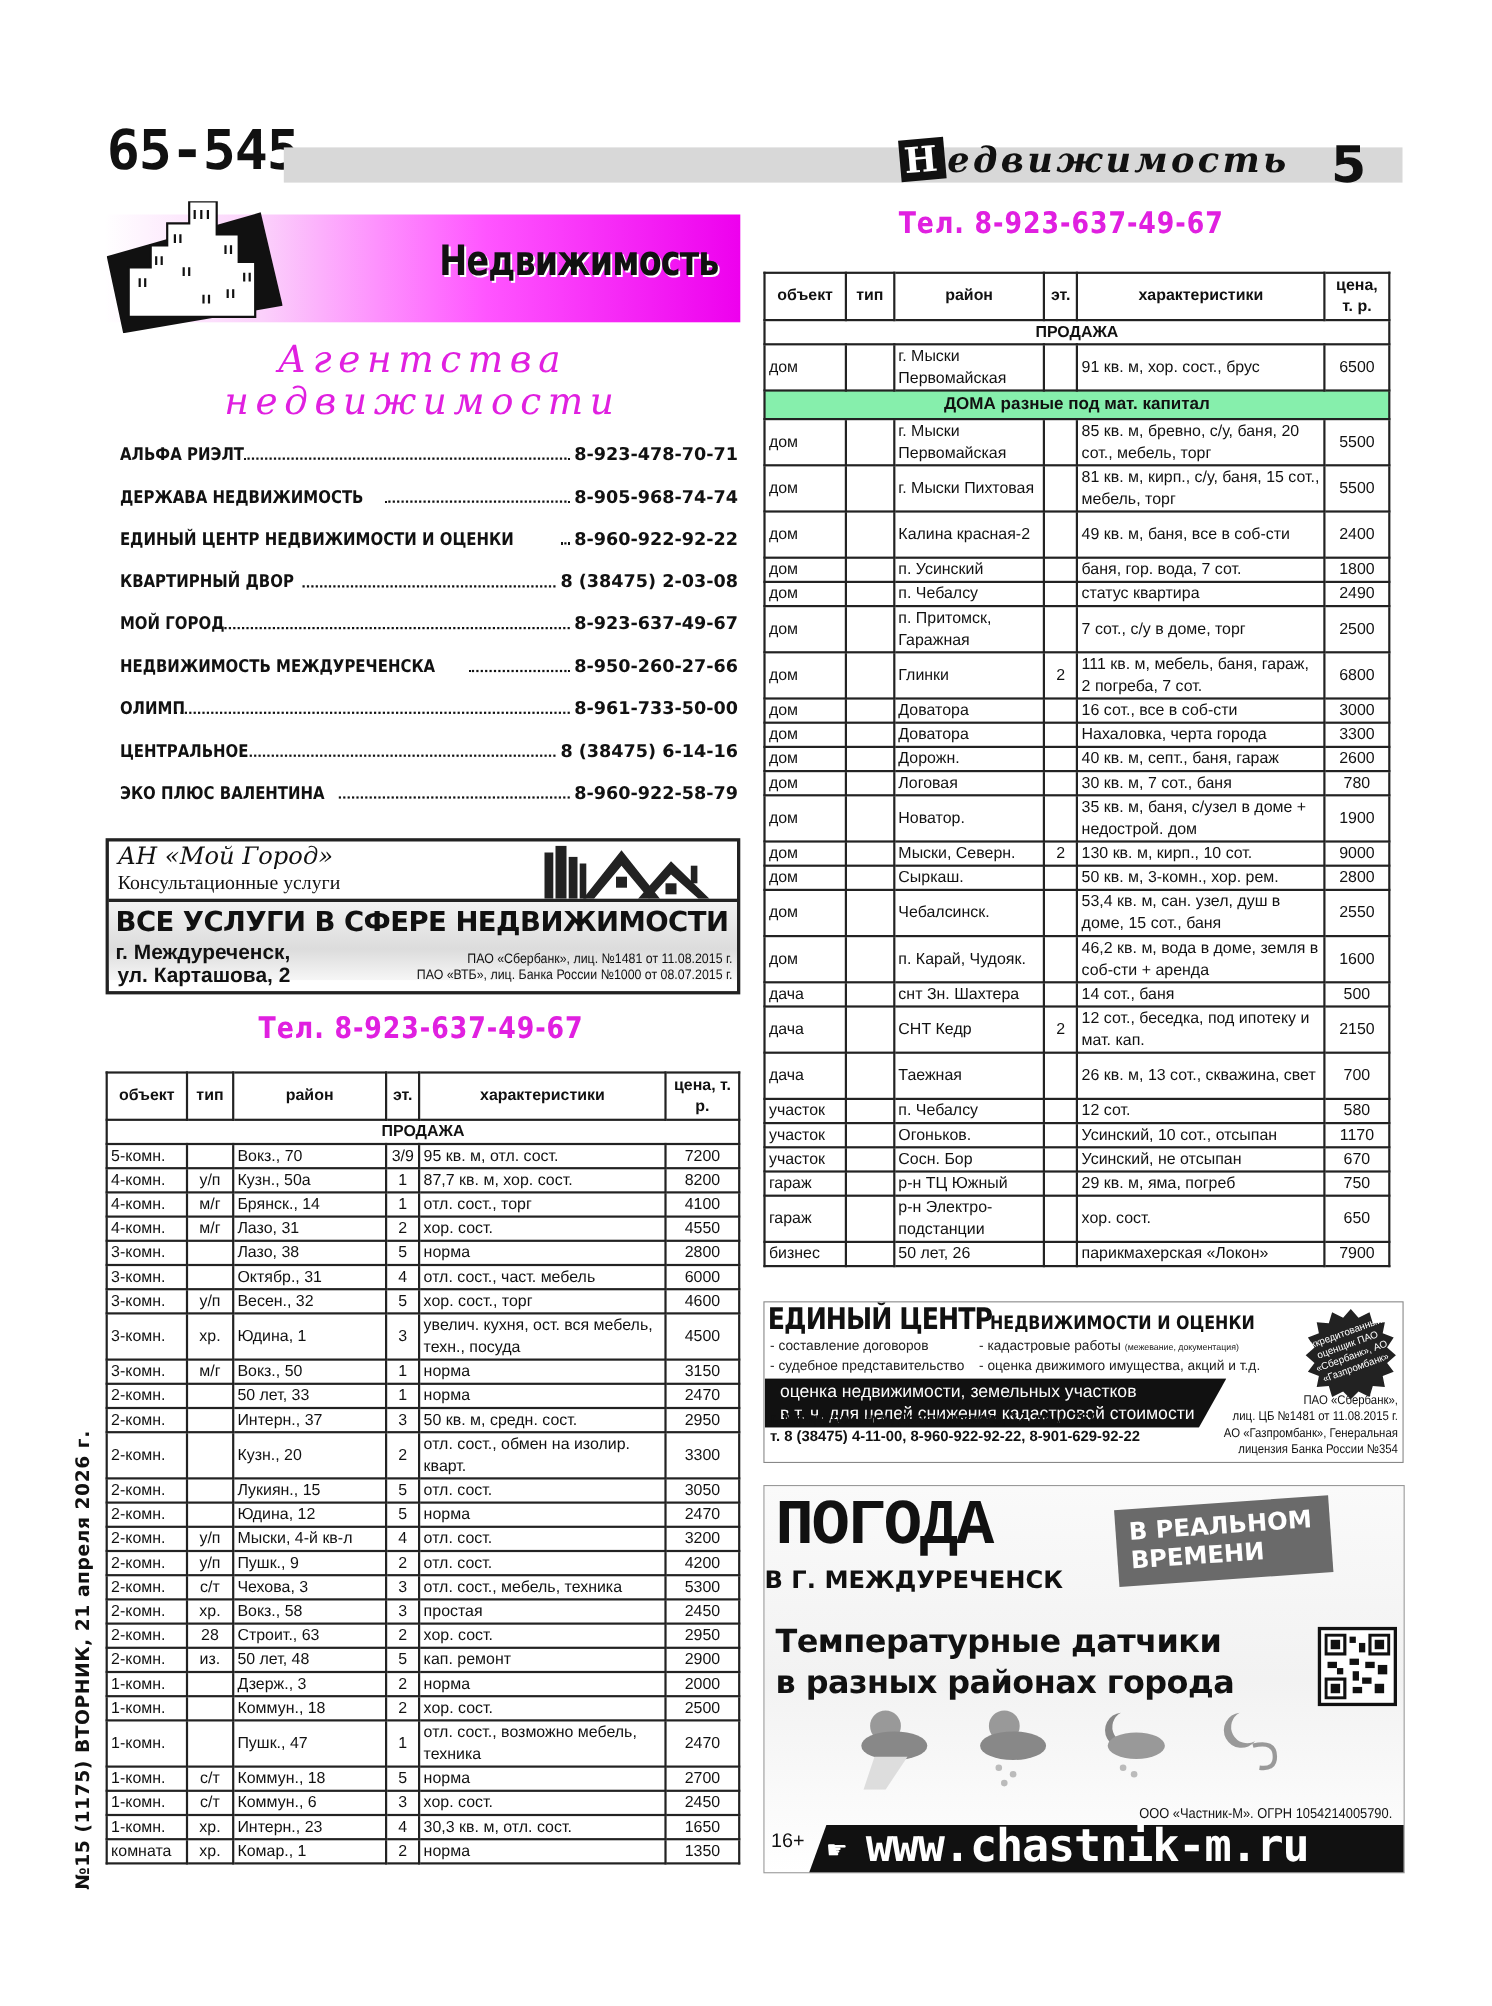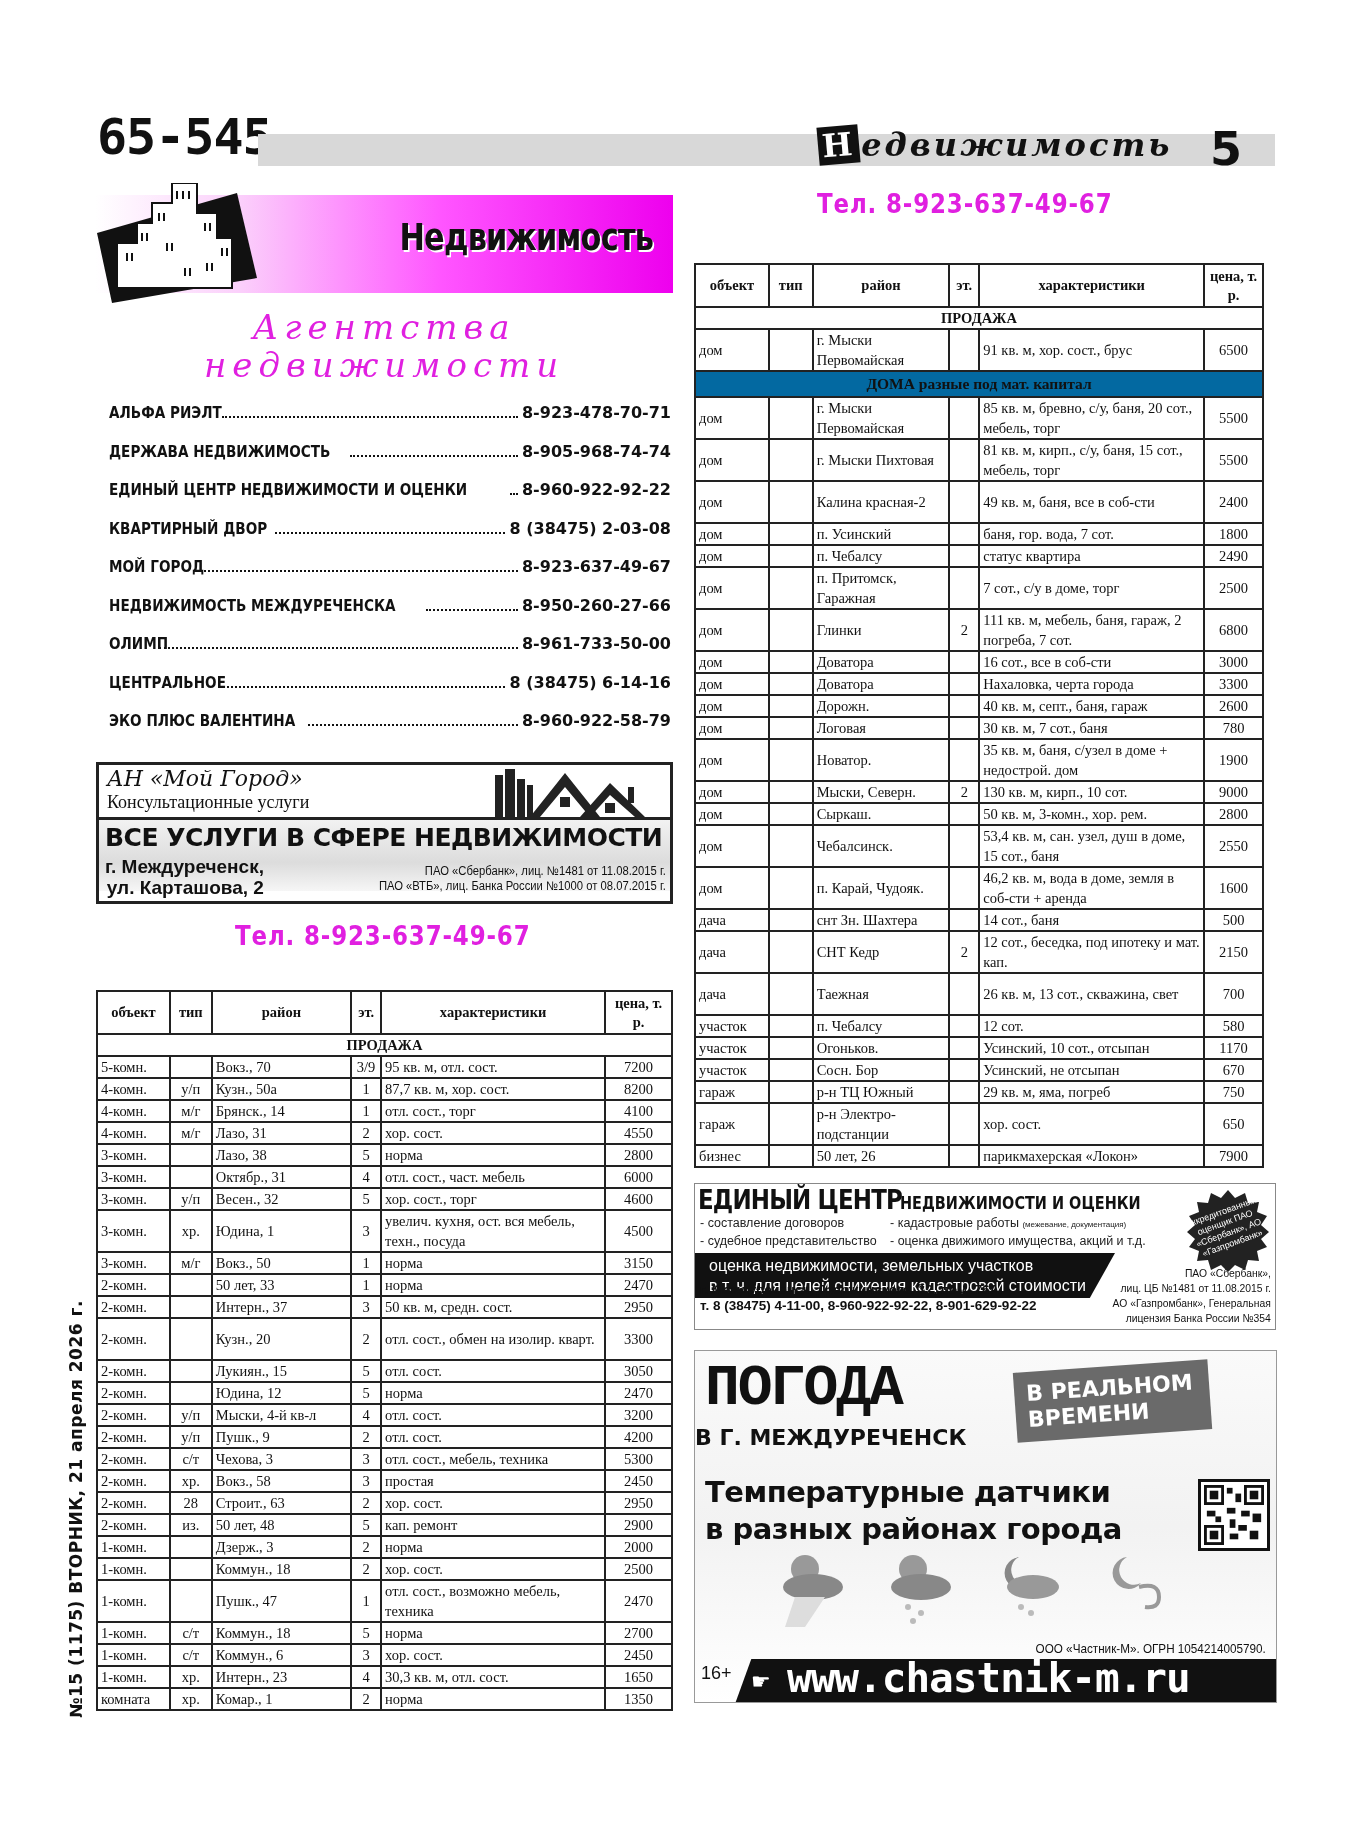"объект" table.listing { font-family: Liberation Serif, serif -> Liberation Sans, sans-serif; margin-top: 16px -> none }
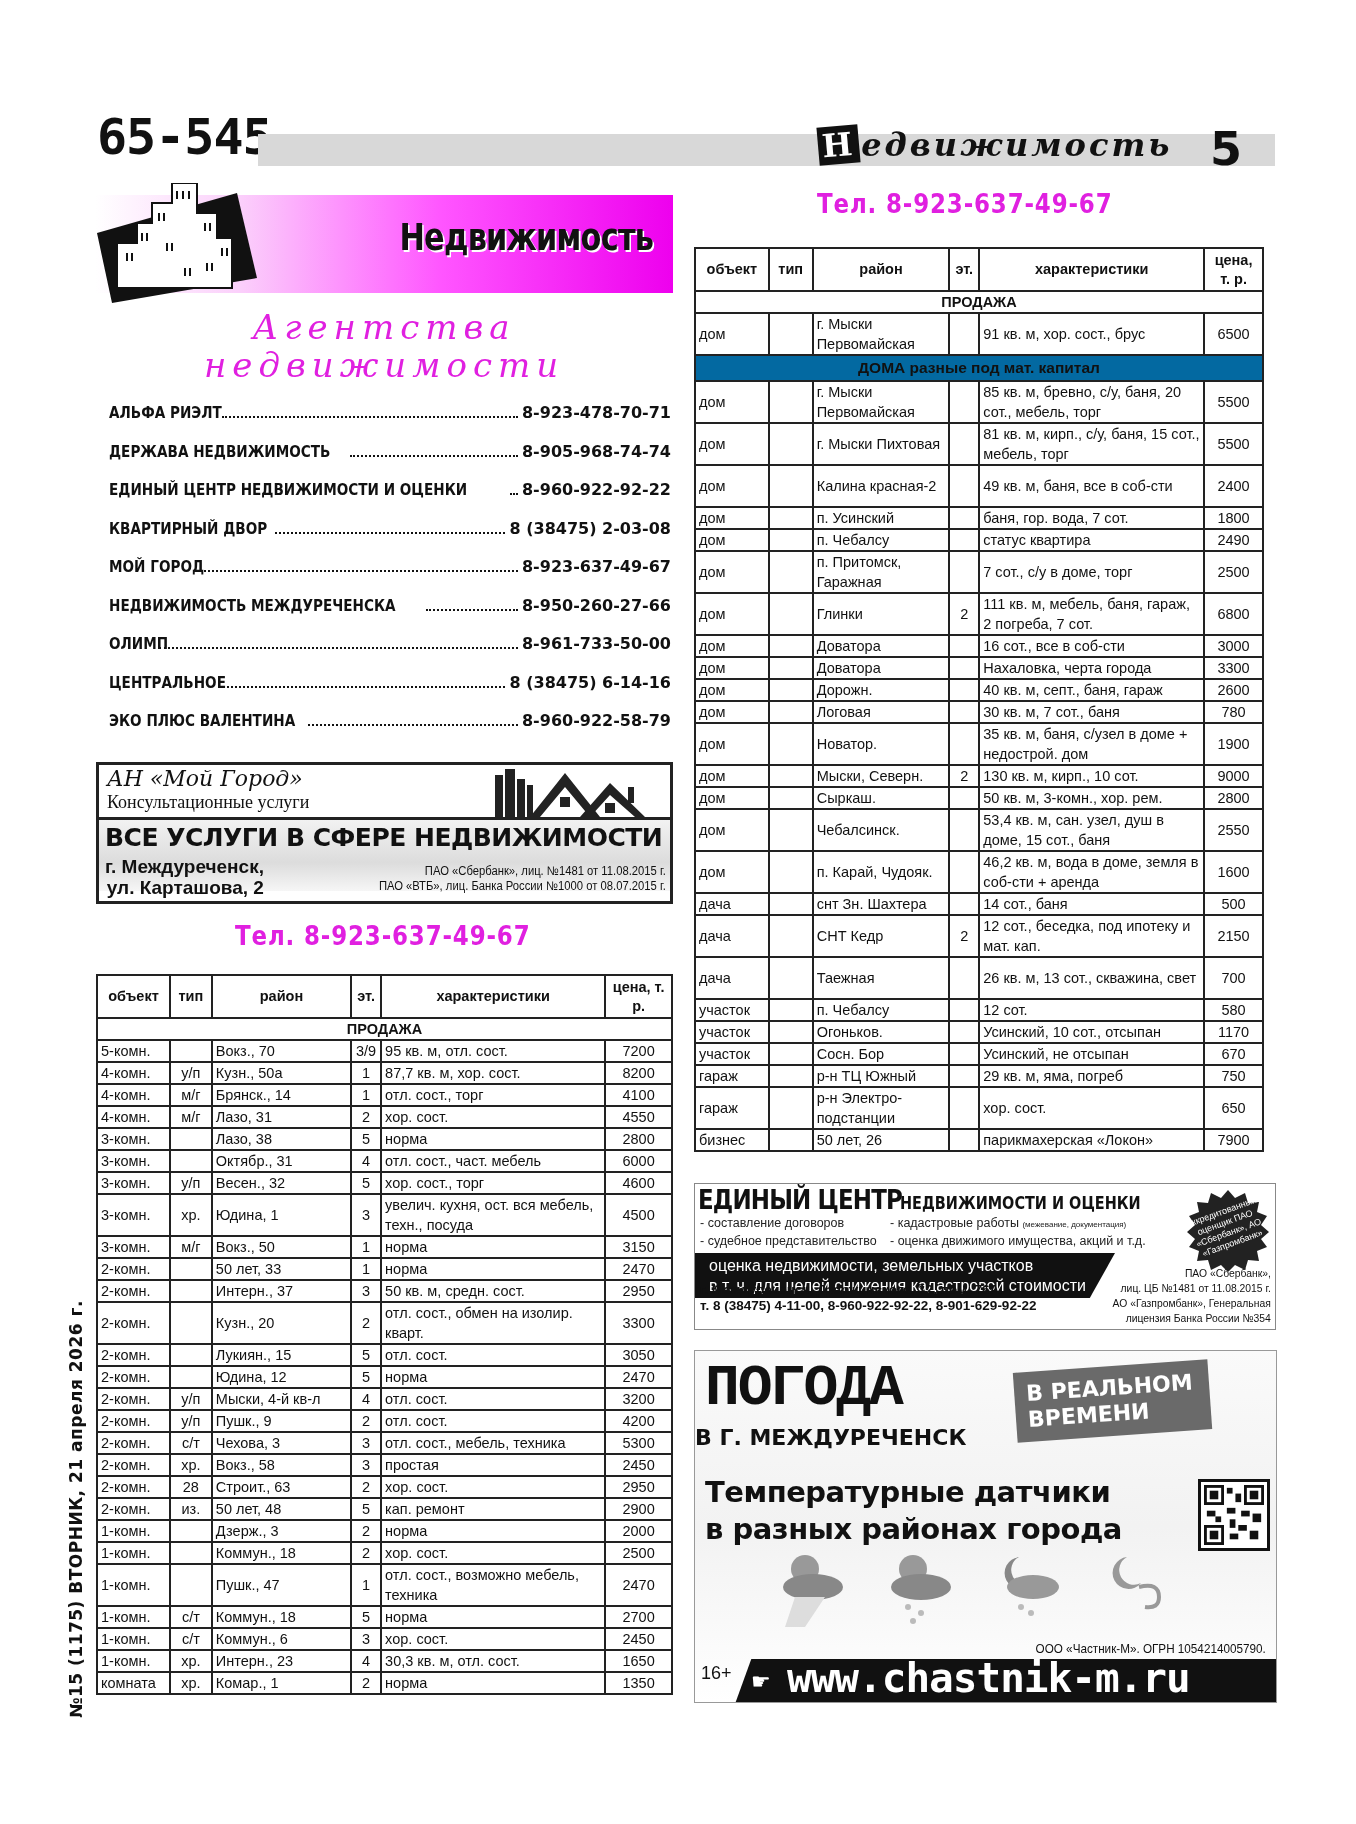"ДОМА разные под мат. капитал" table.listing td.section.grey { background: #0369a1 -> #86efac }
